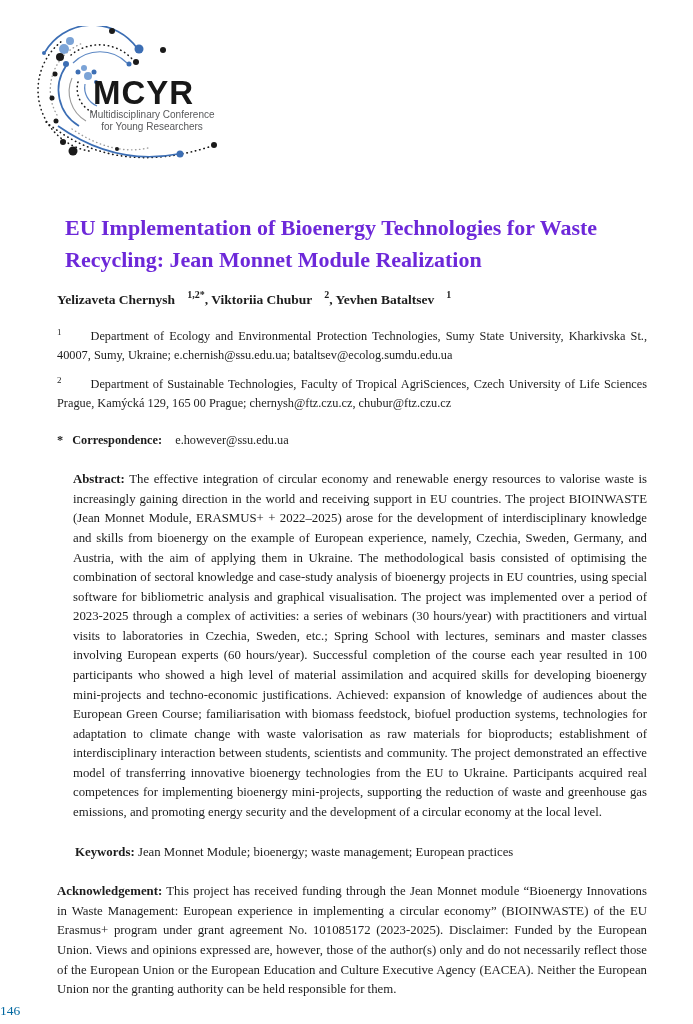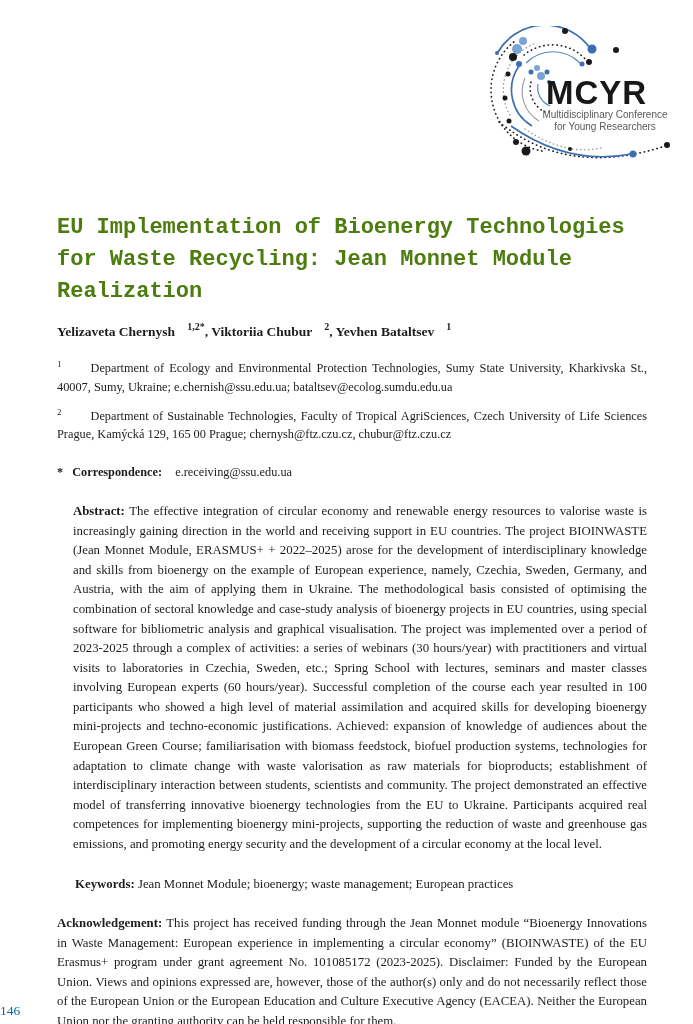"MCYR" .logo-wrap { padding-left: 46px -> none; text-align: right -> left }
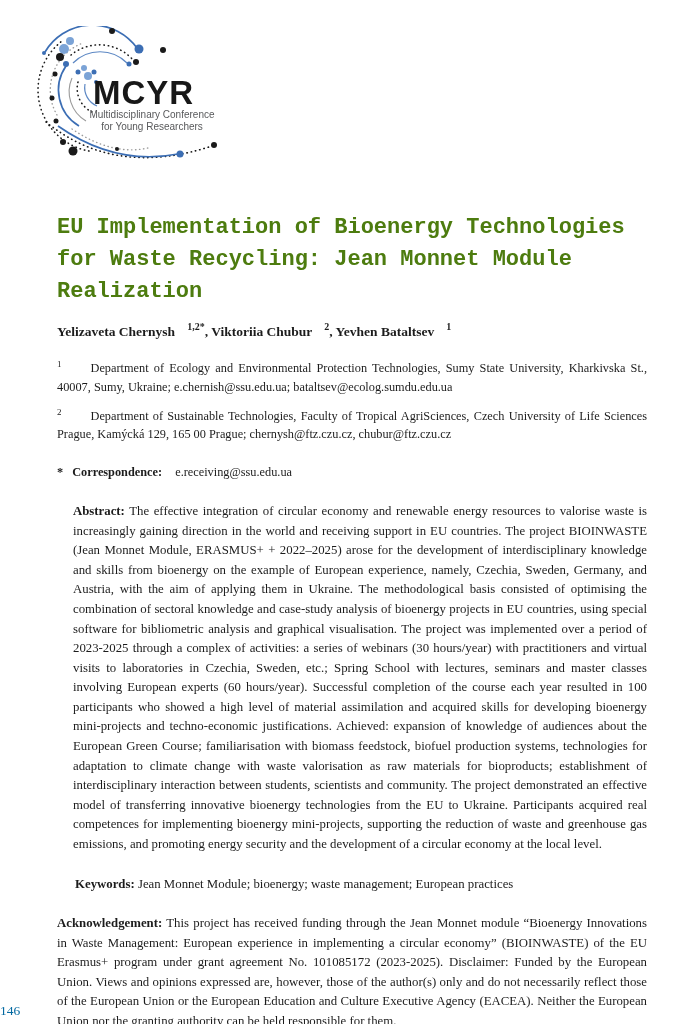"EU Implementation of Bioenergy" .title { color: #4d7c0f -> #6d28d9; font-family: Liberation Mono, monospace -> none; margin: 32px 0 0 0 -> 32px 0 0 8px }
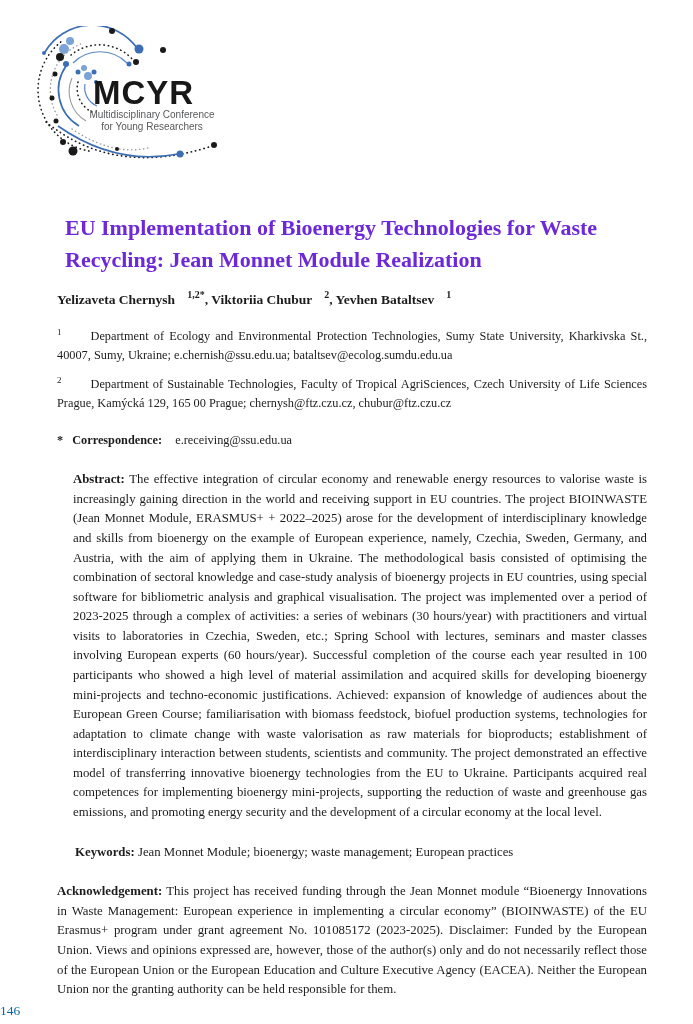"e.receiving@ssu.edu.ua" span { text: e.receiving@ssu.edu.ua -> e.however@ssu.edu.ua }
